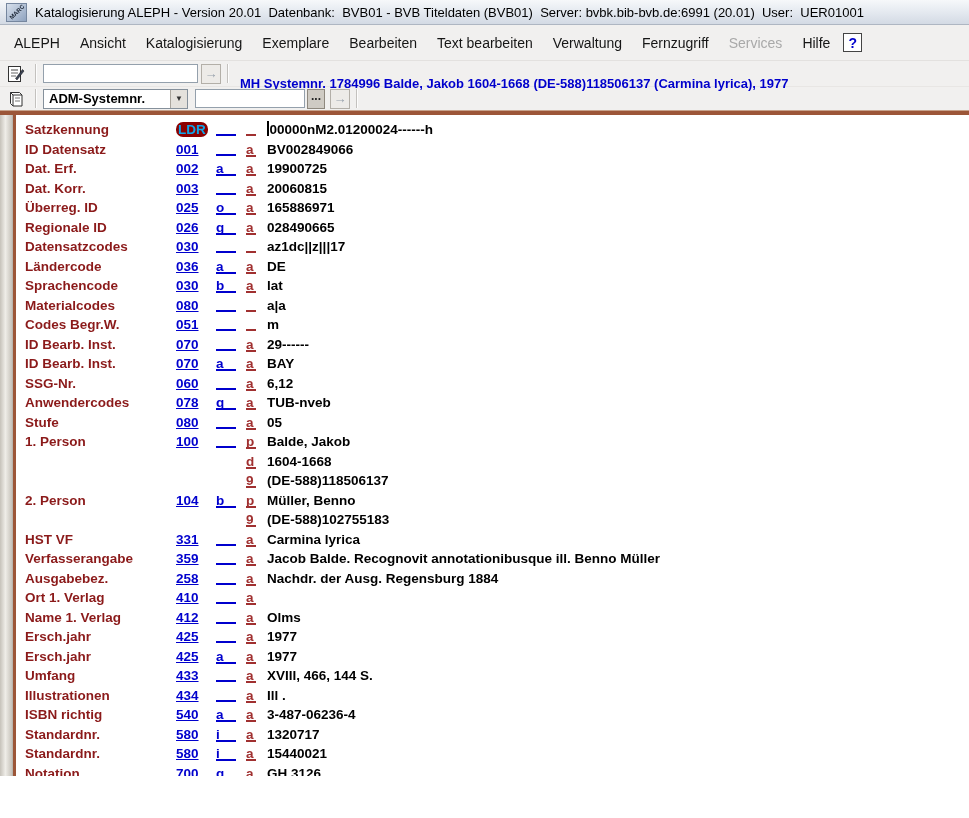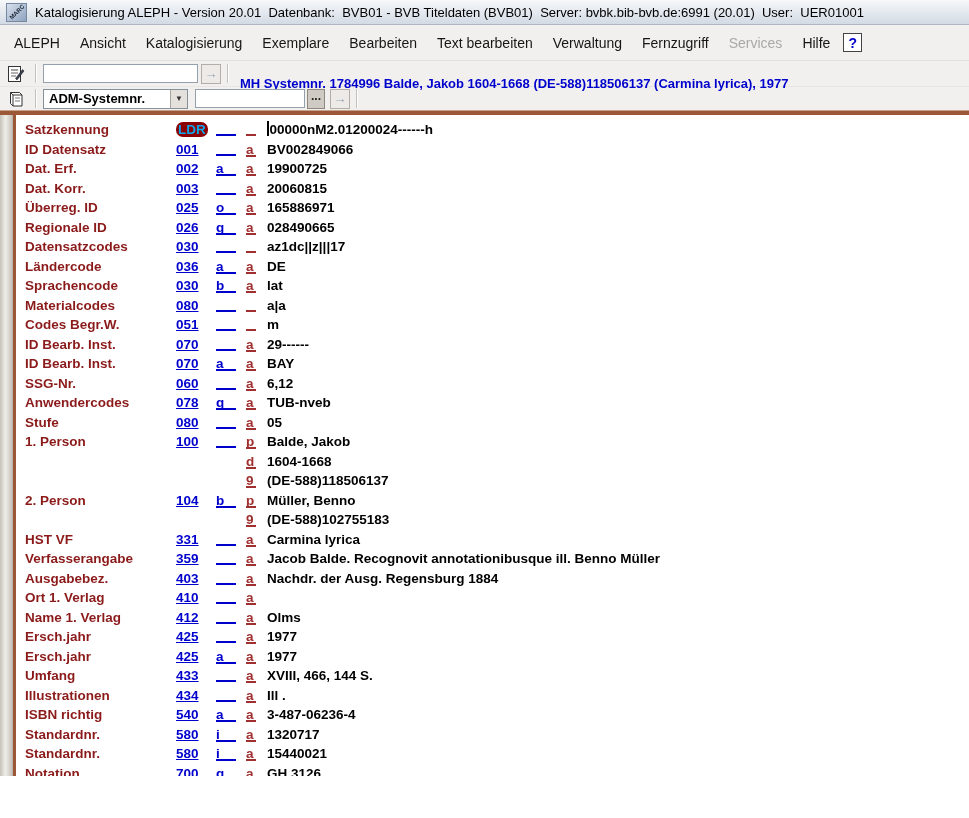"403" span.tag-text { text: 403 -> 258 }
